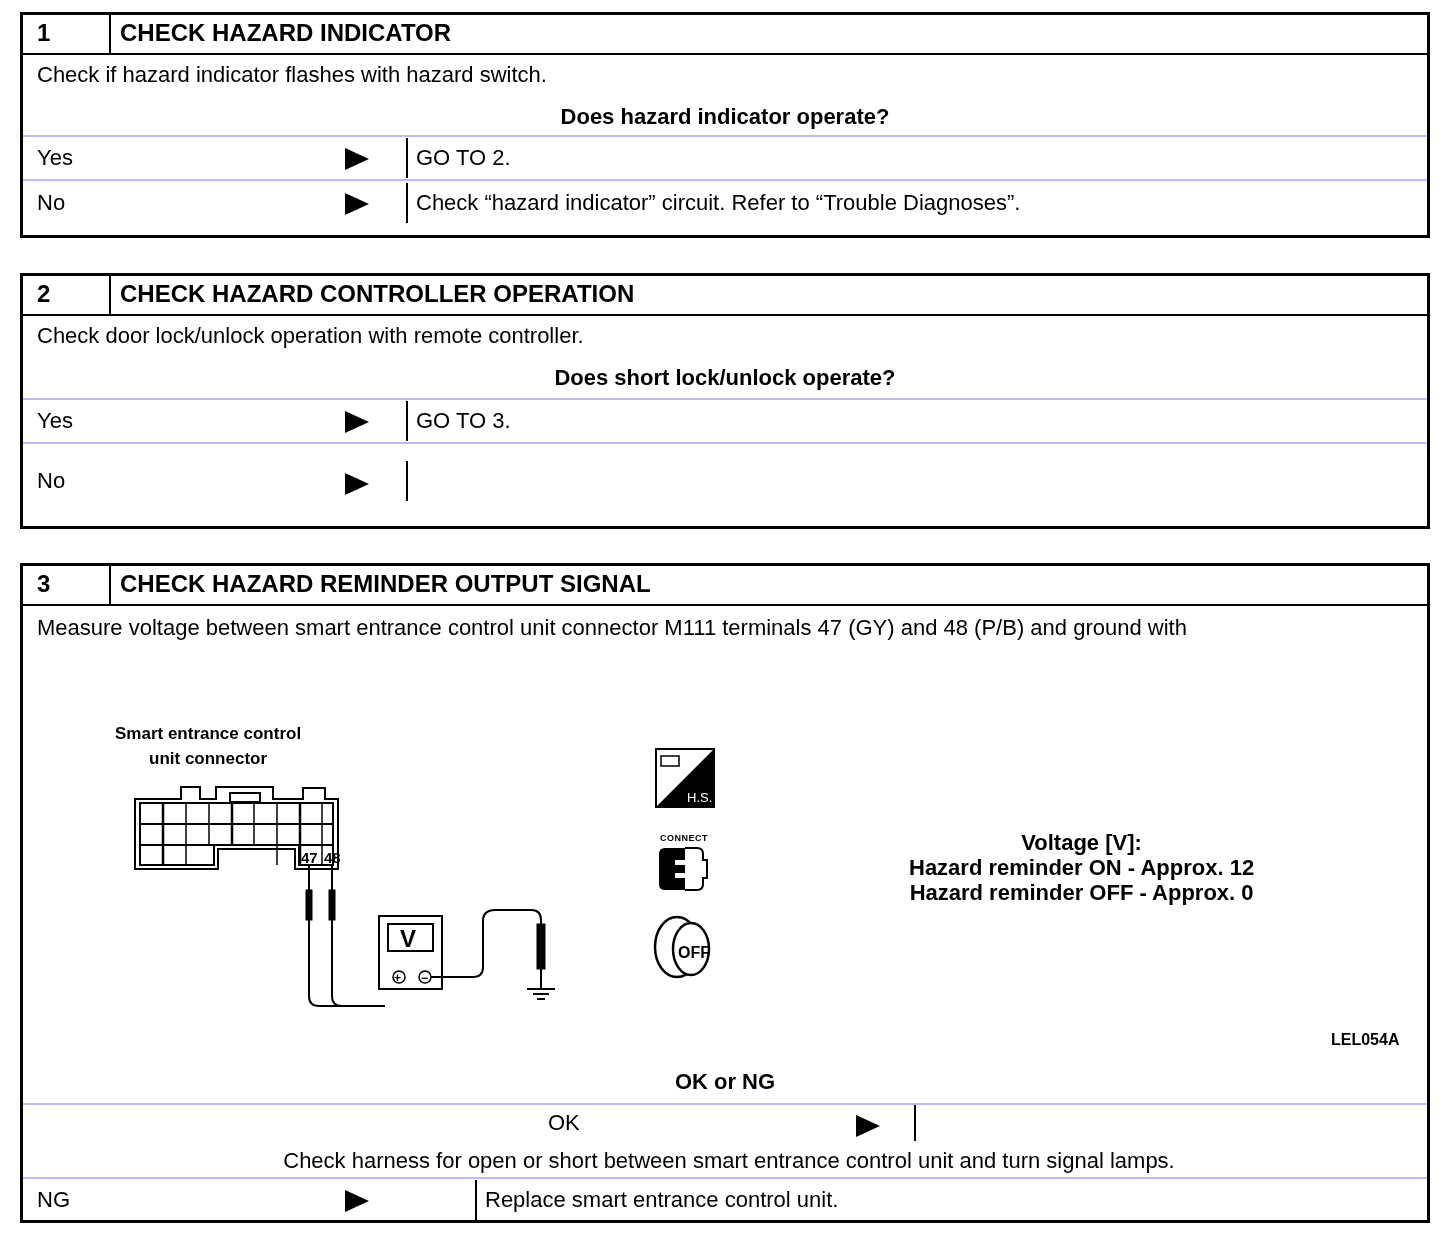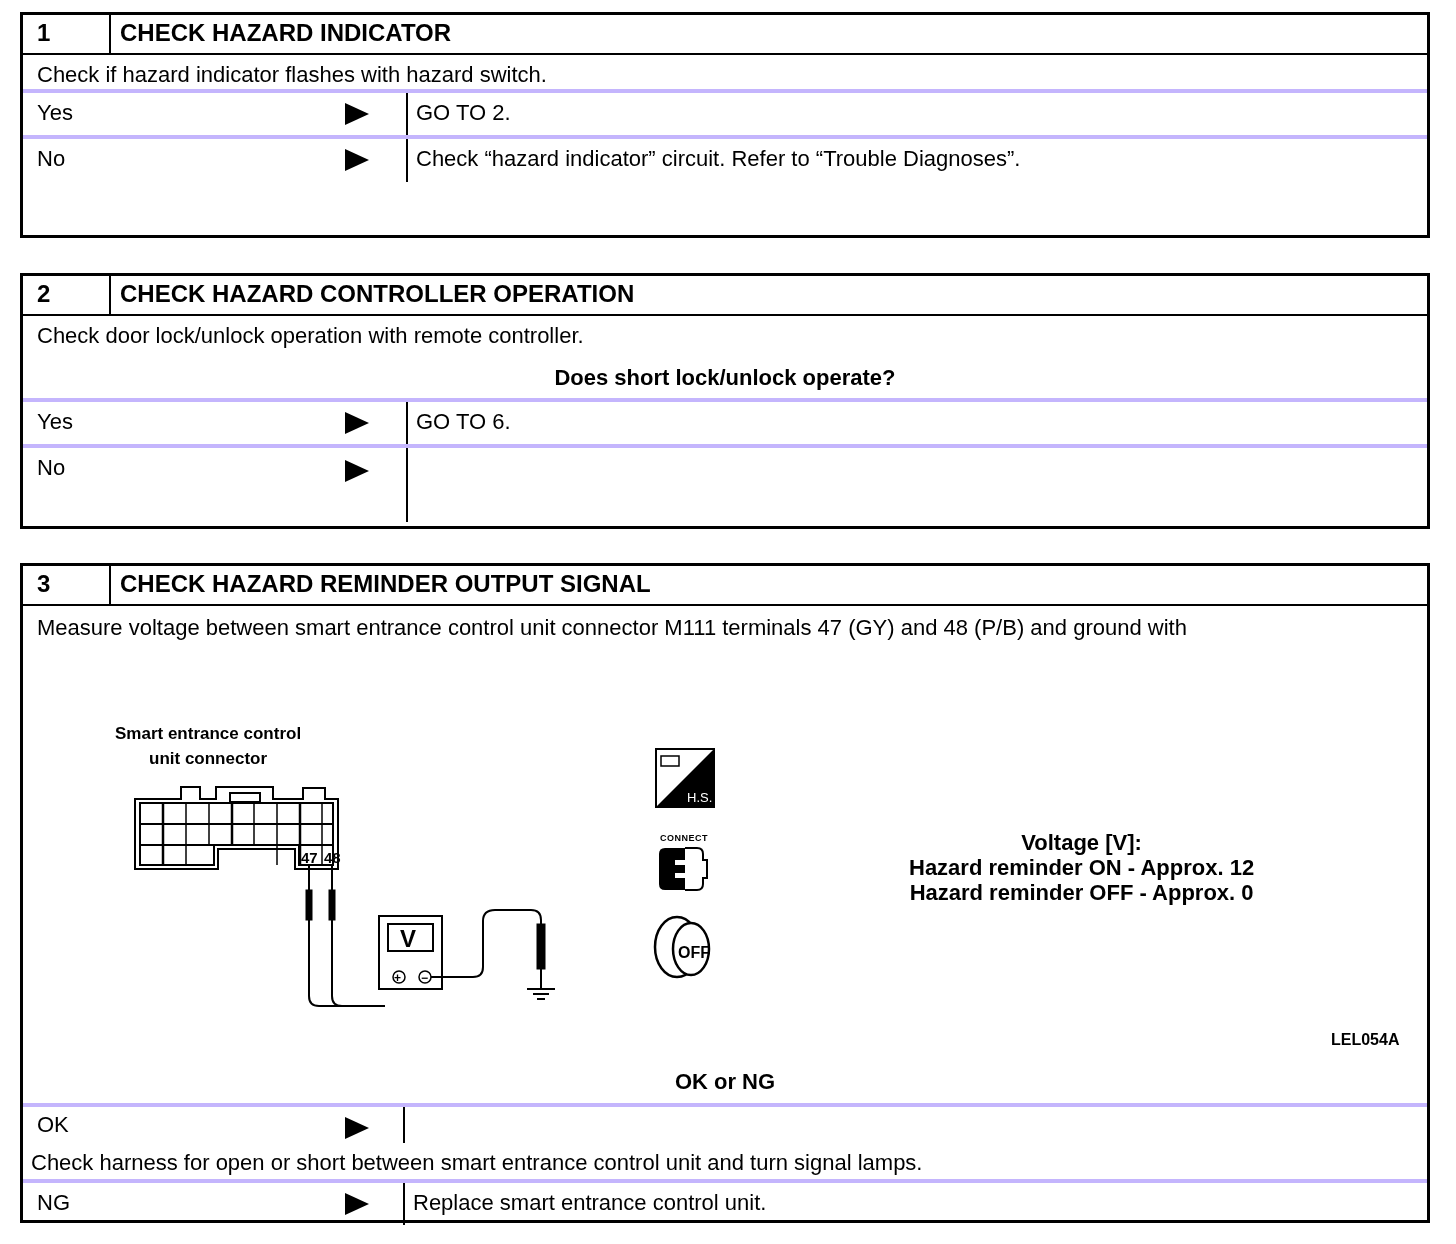"Does hazard indicator operate?" div.question { html: none -> <div>Does hazard indicator operate?</div> }
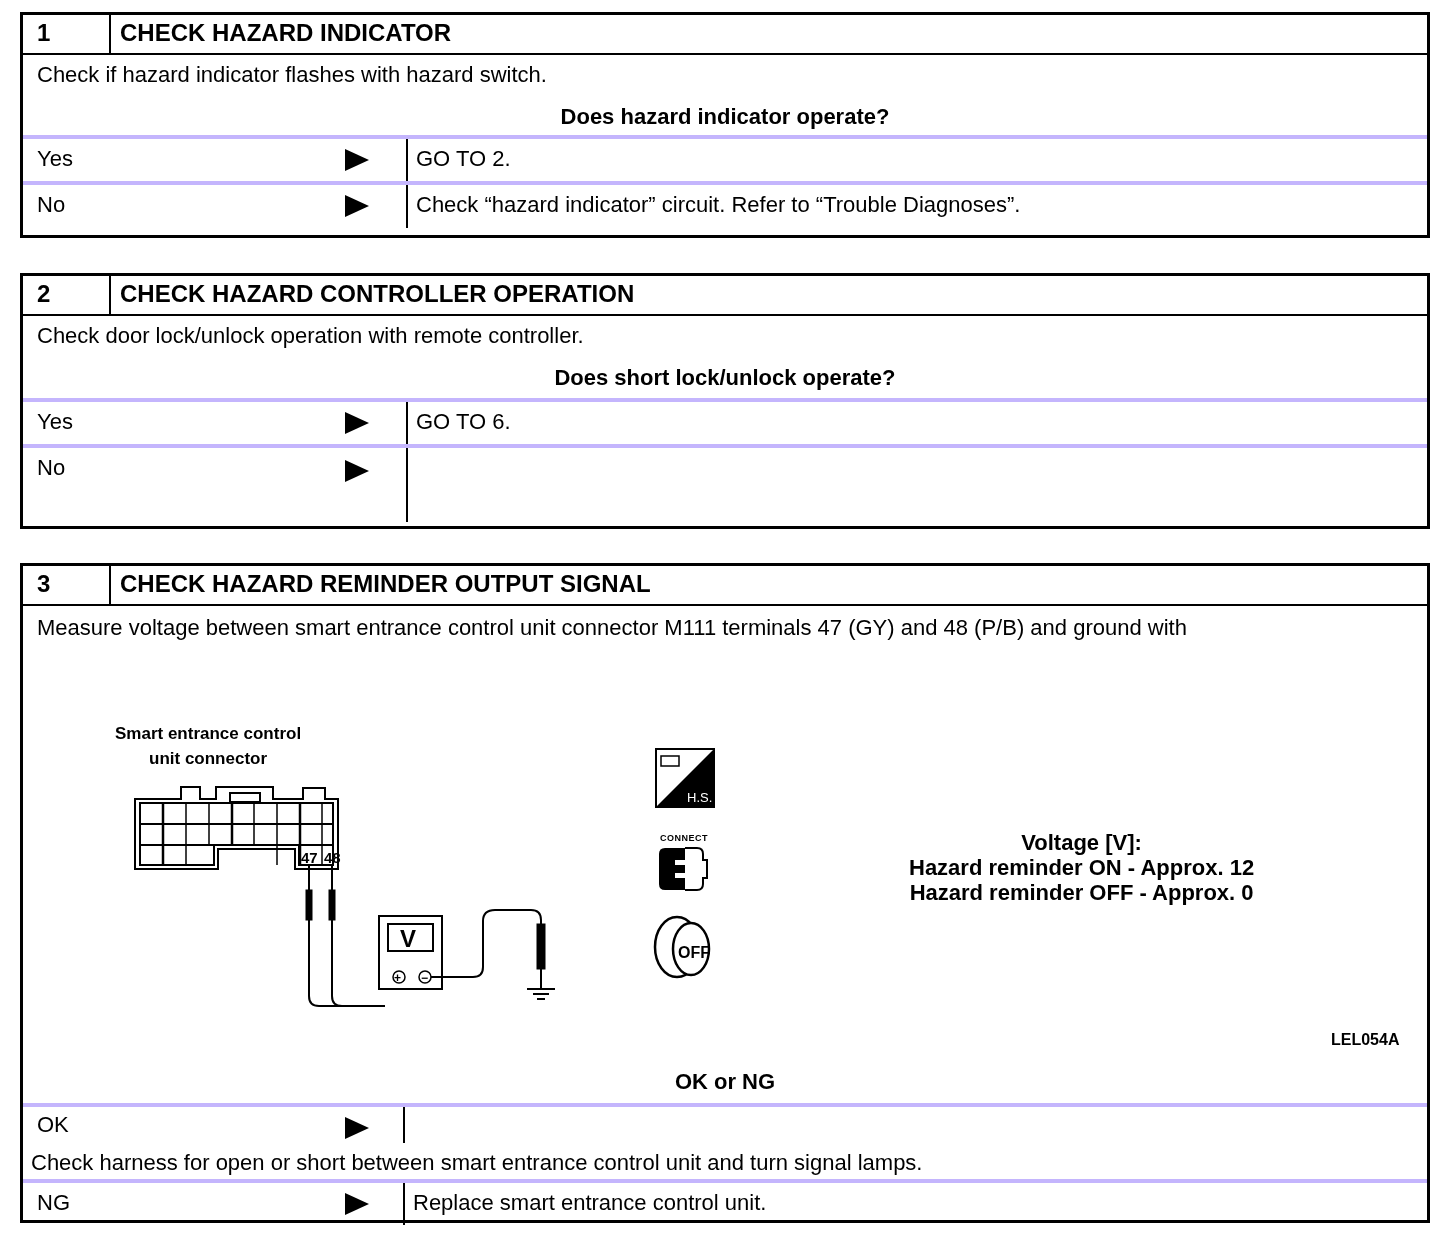"Yes" .row { align-items: none -> center; border-top: 4px solid #c4b5fd -> 2px solid #c4b5fd }
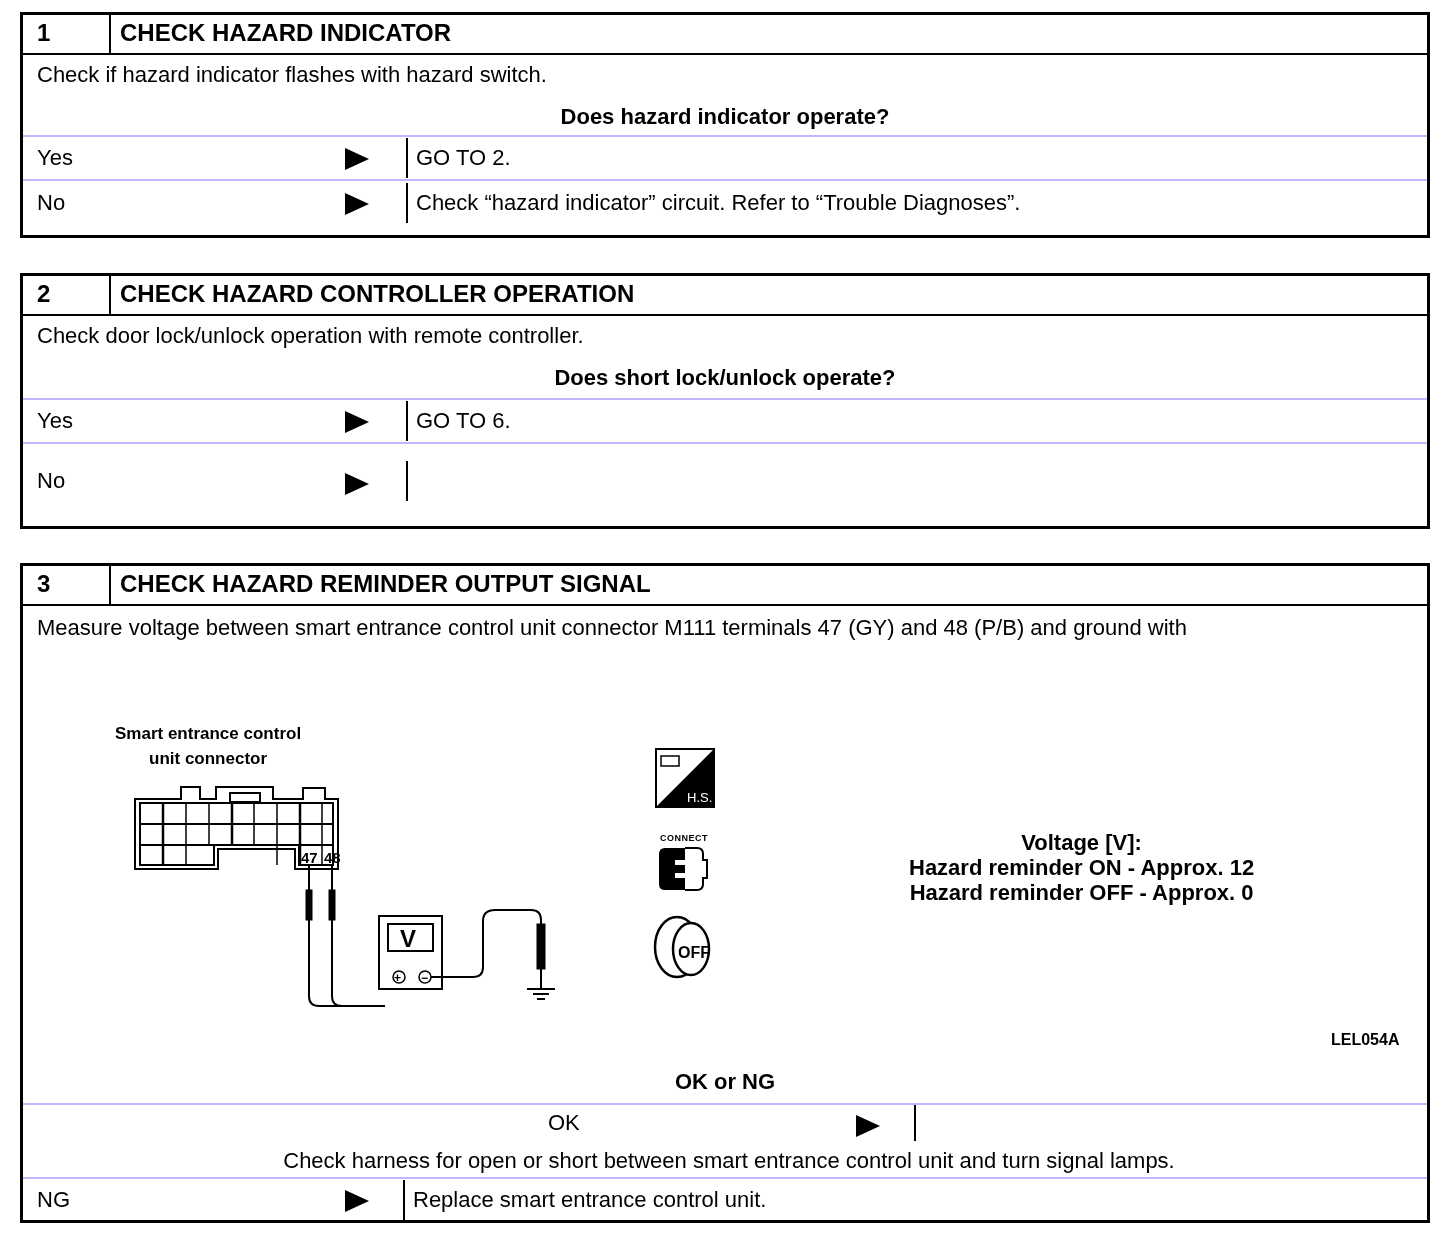"GO TO 6." div.act { text: 6 -> 3 }
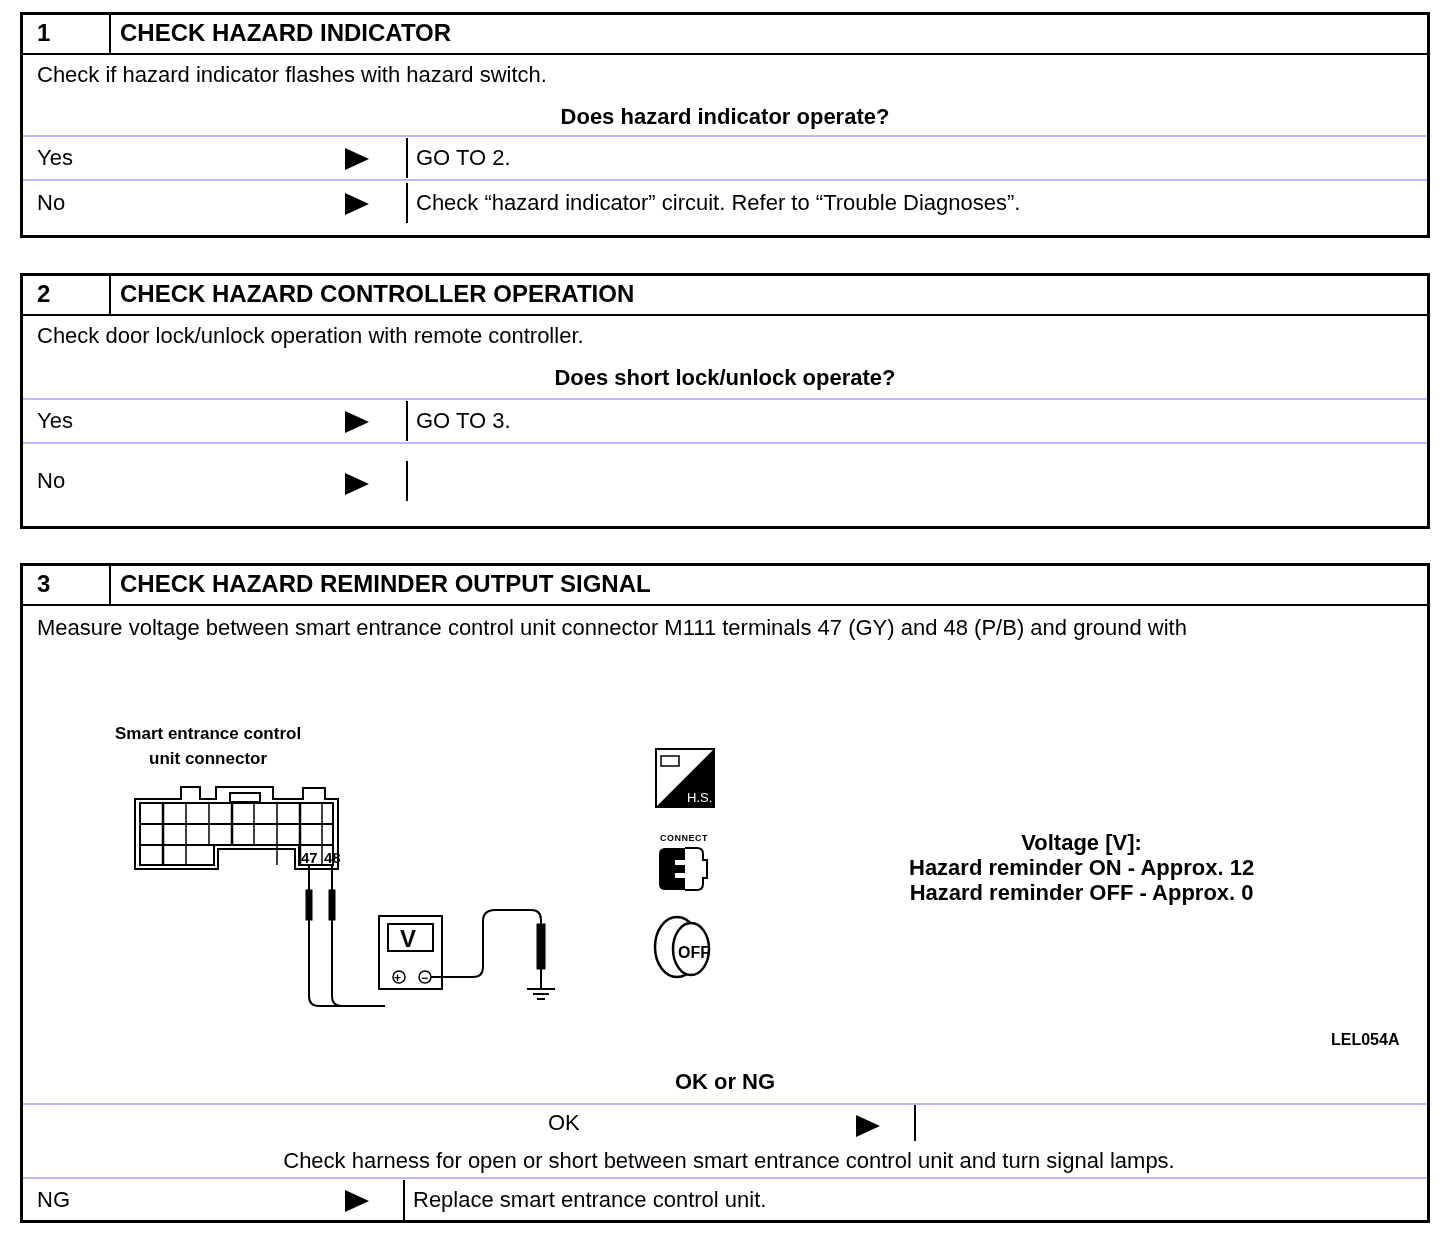"NG" div.ans { width: 382px -> 454px }
